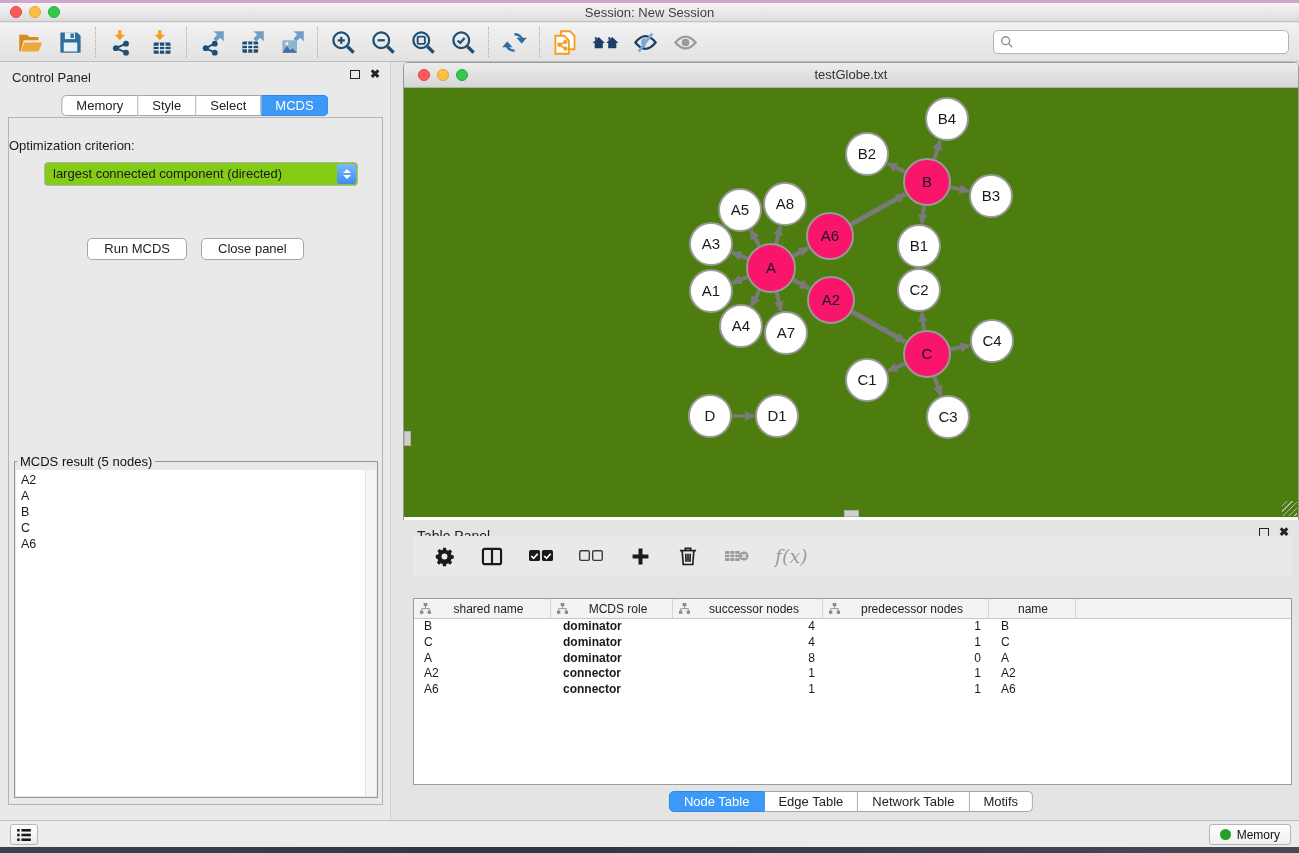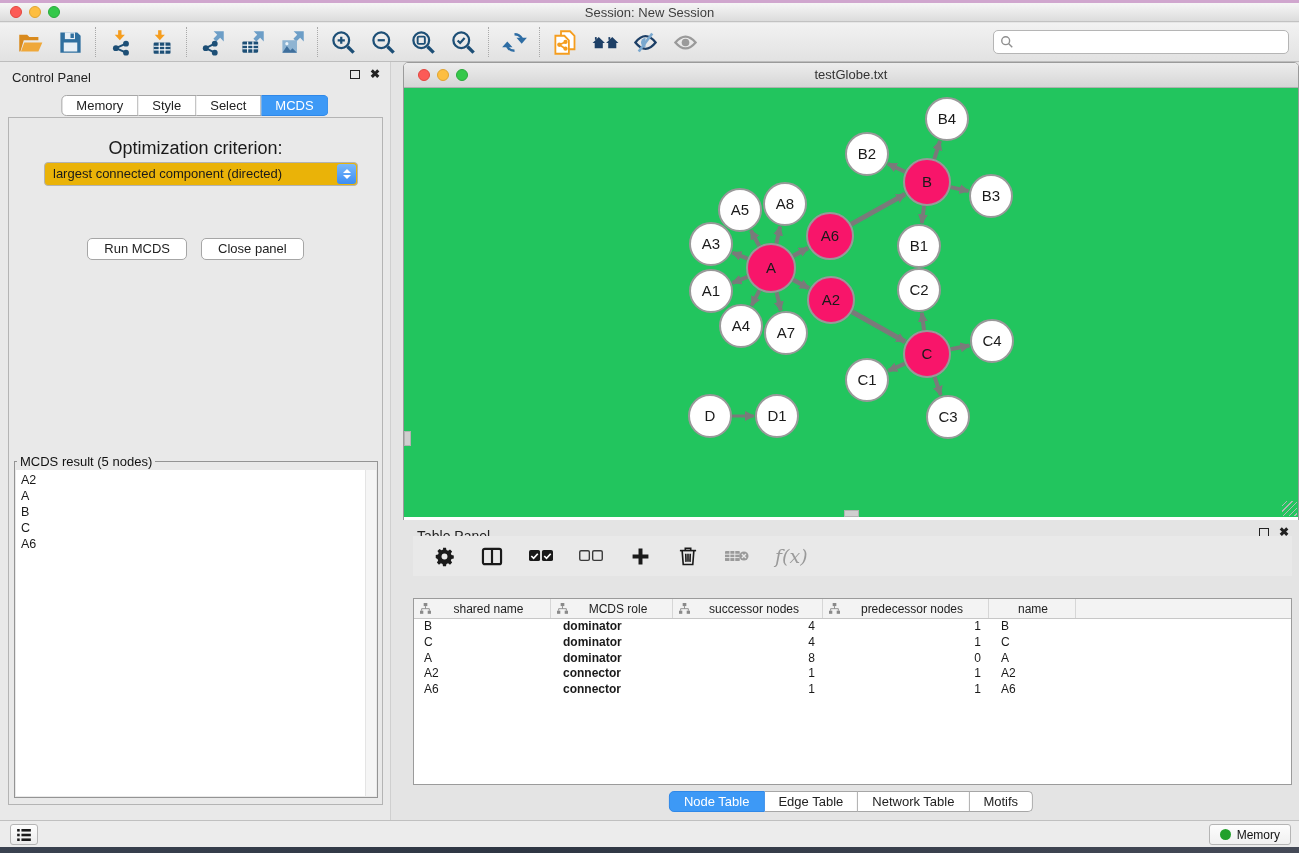"B4" .nw-canvas { background: #22c55e -> #4d7c0f }
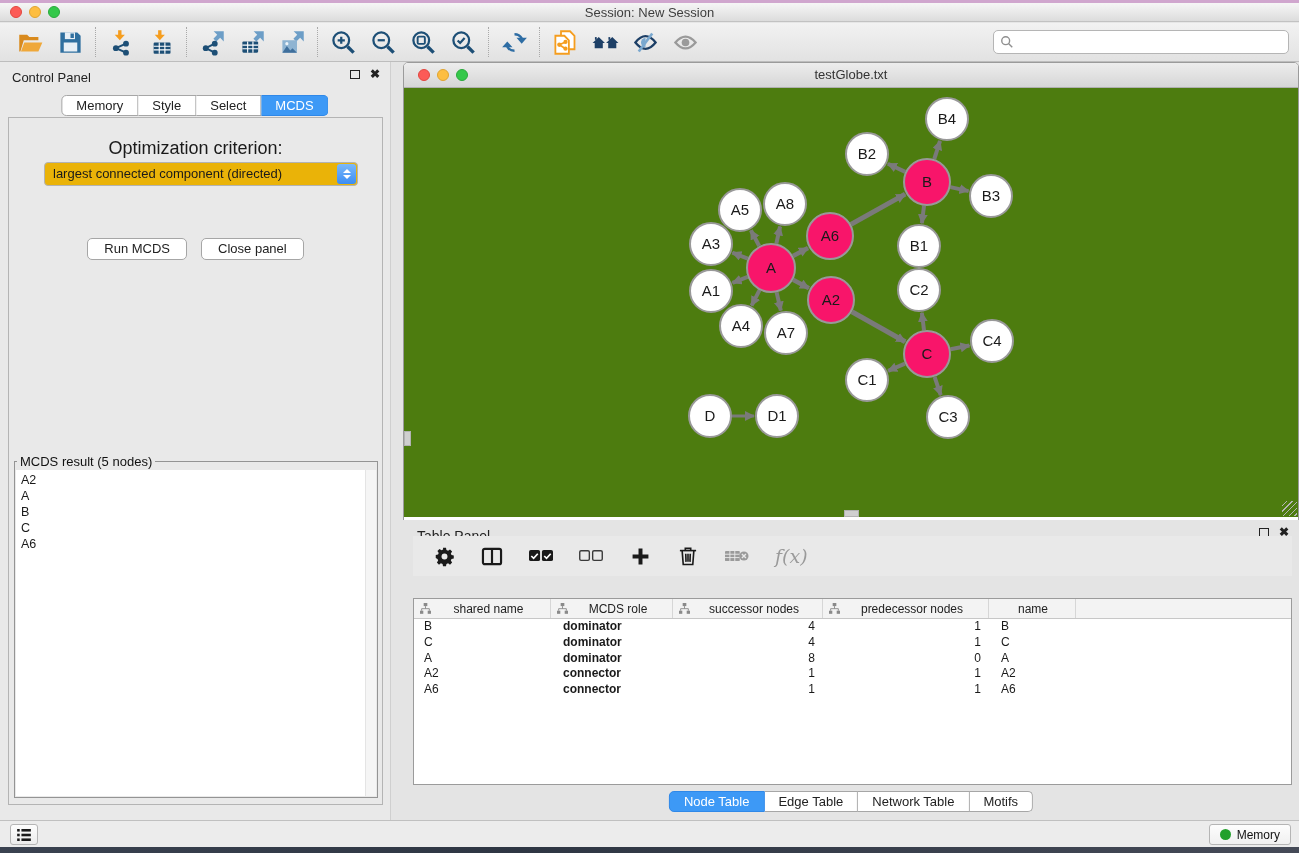"Optimization criterion:" .opt-label { font-size: 18px -> 13px; text-align: center -> left }
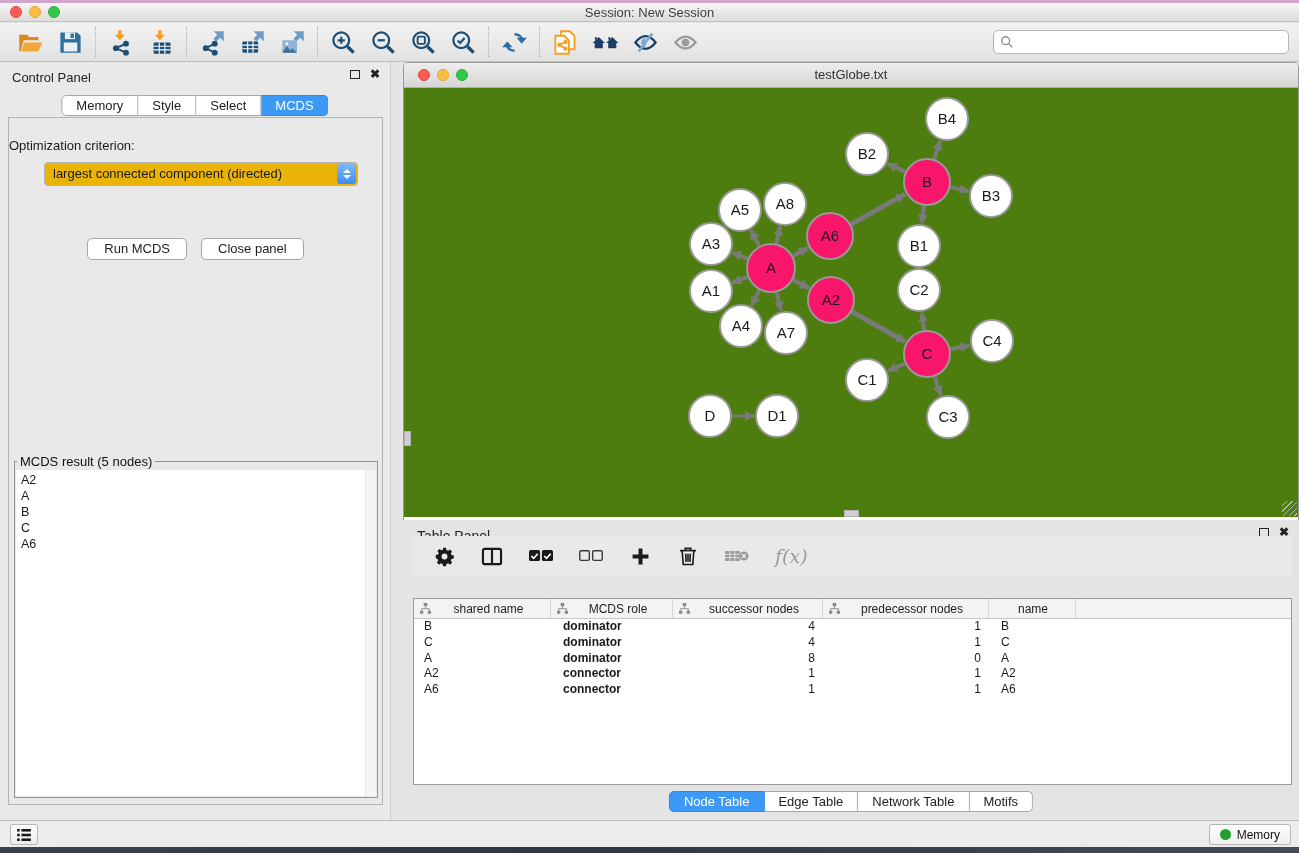"largest connected component (directed)" .combo { background: #eab308 -> #84cc16 }
